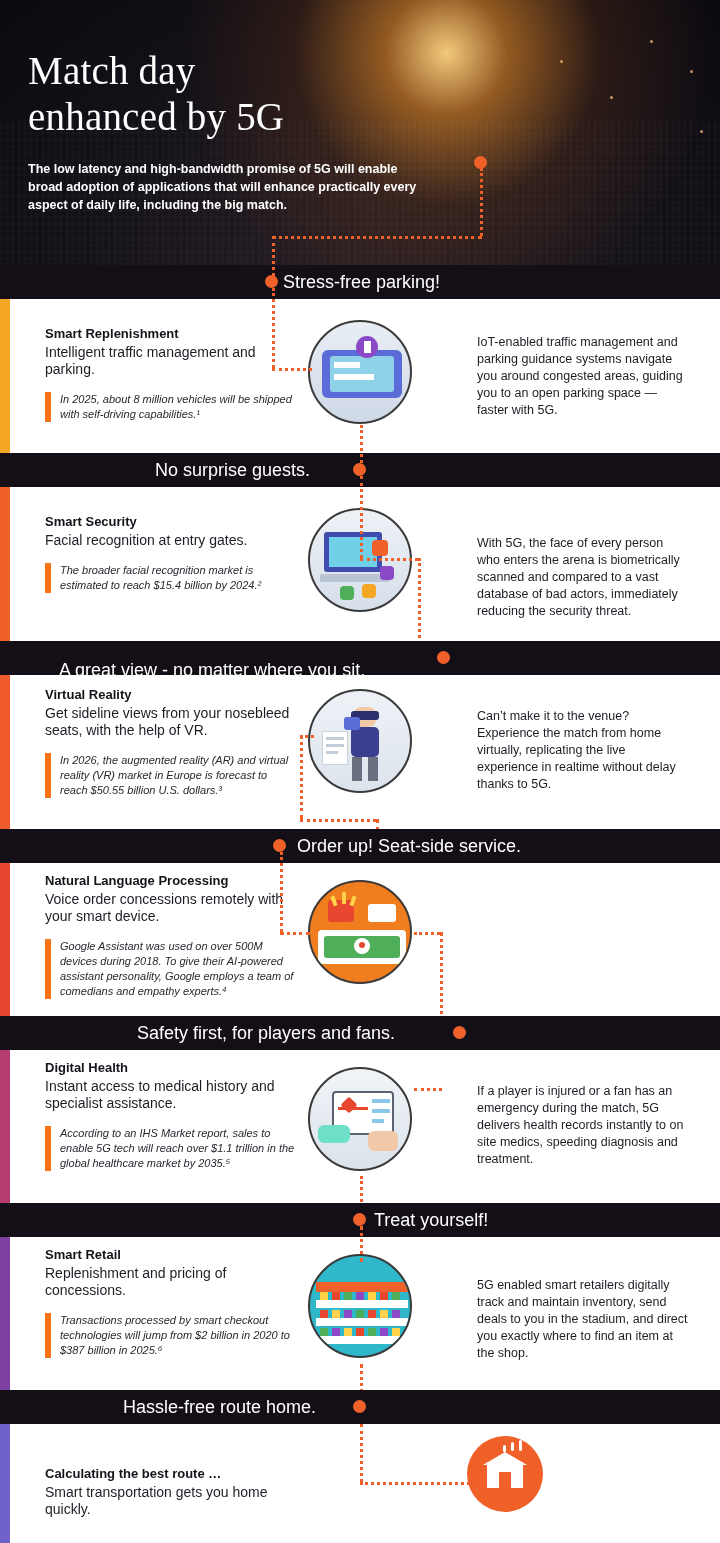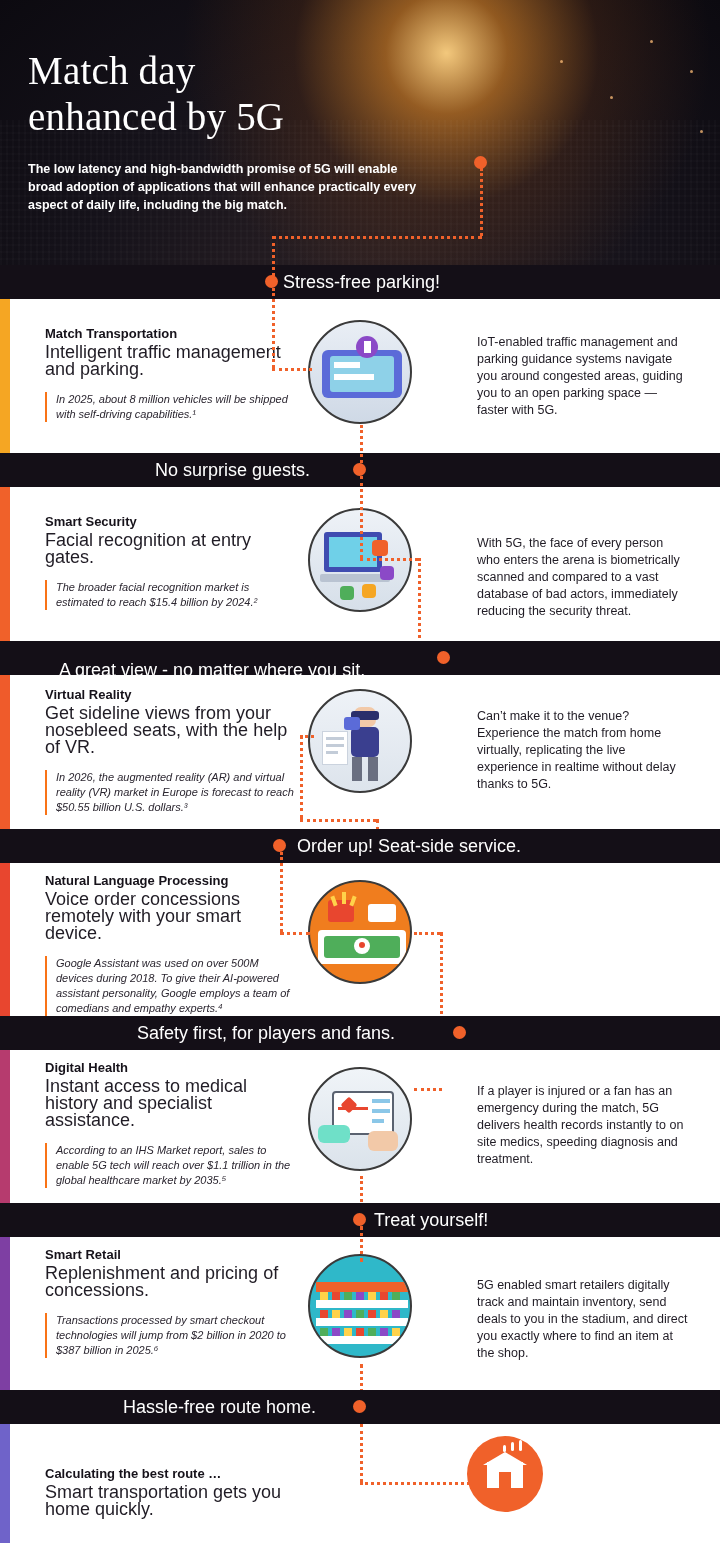"Match Transportation" p.h { text: Match Transportation -> Smart Replenishment }
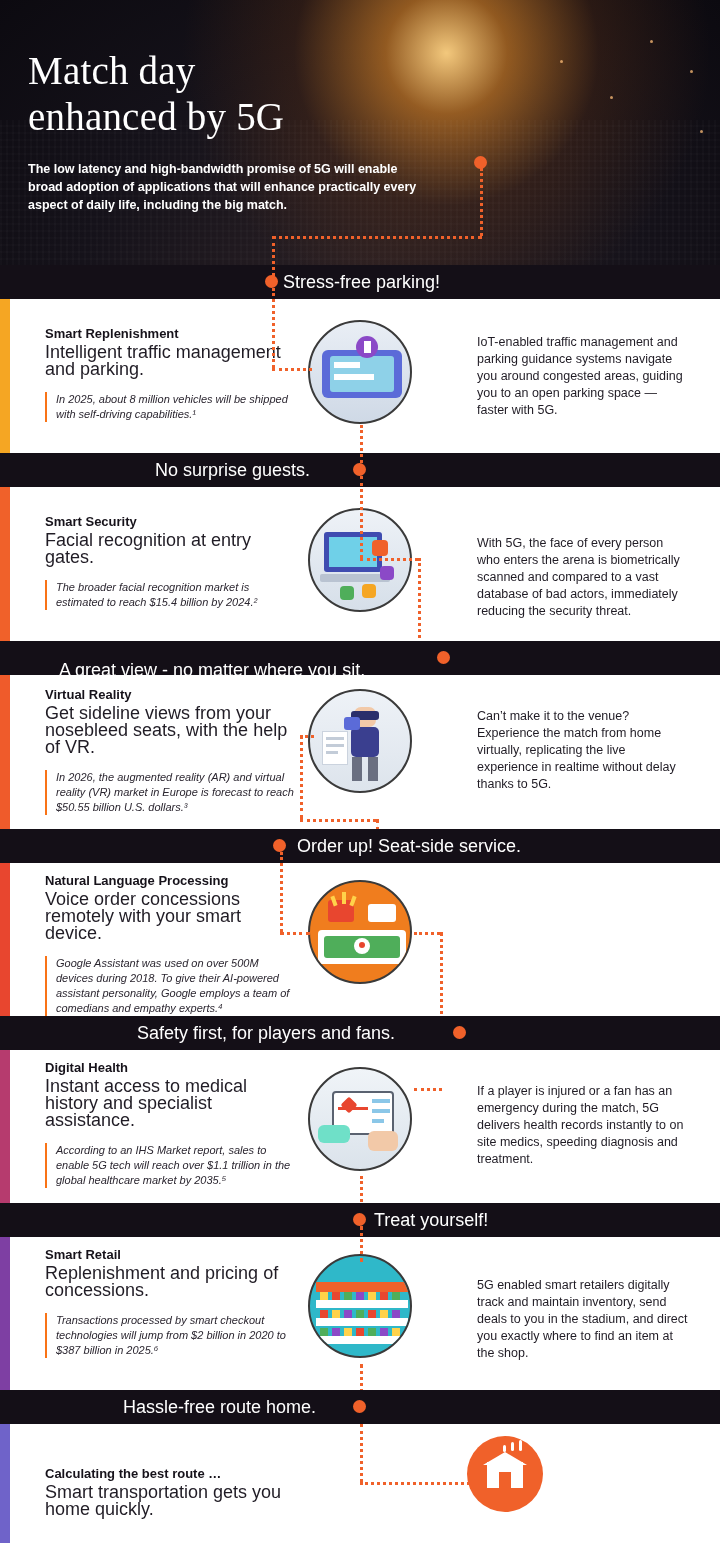"Intelligent traffic management and" .d { font-size: 18px -> 14px }
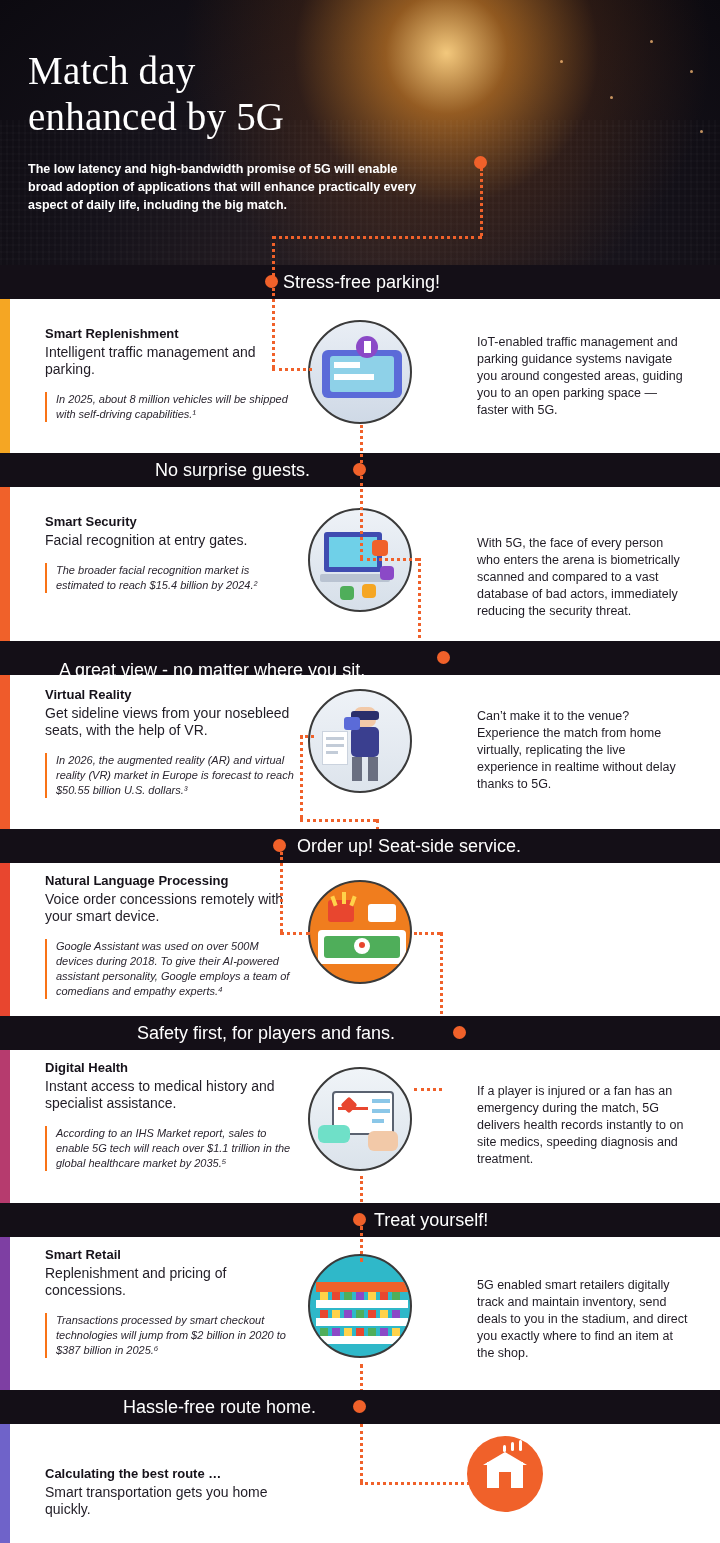"In 2025, about 8 million" .note { border-left: 2px solid #f97316 -> 6px solid #f97316 }
